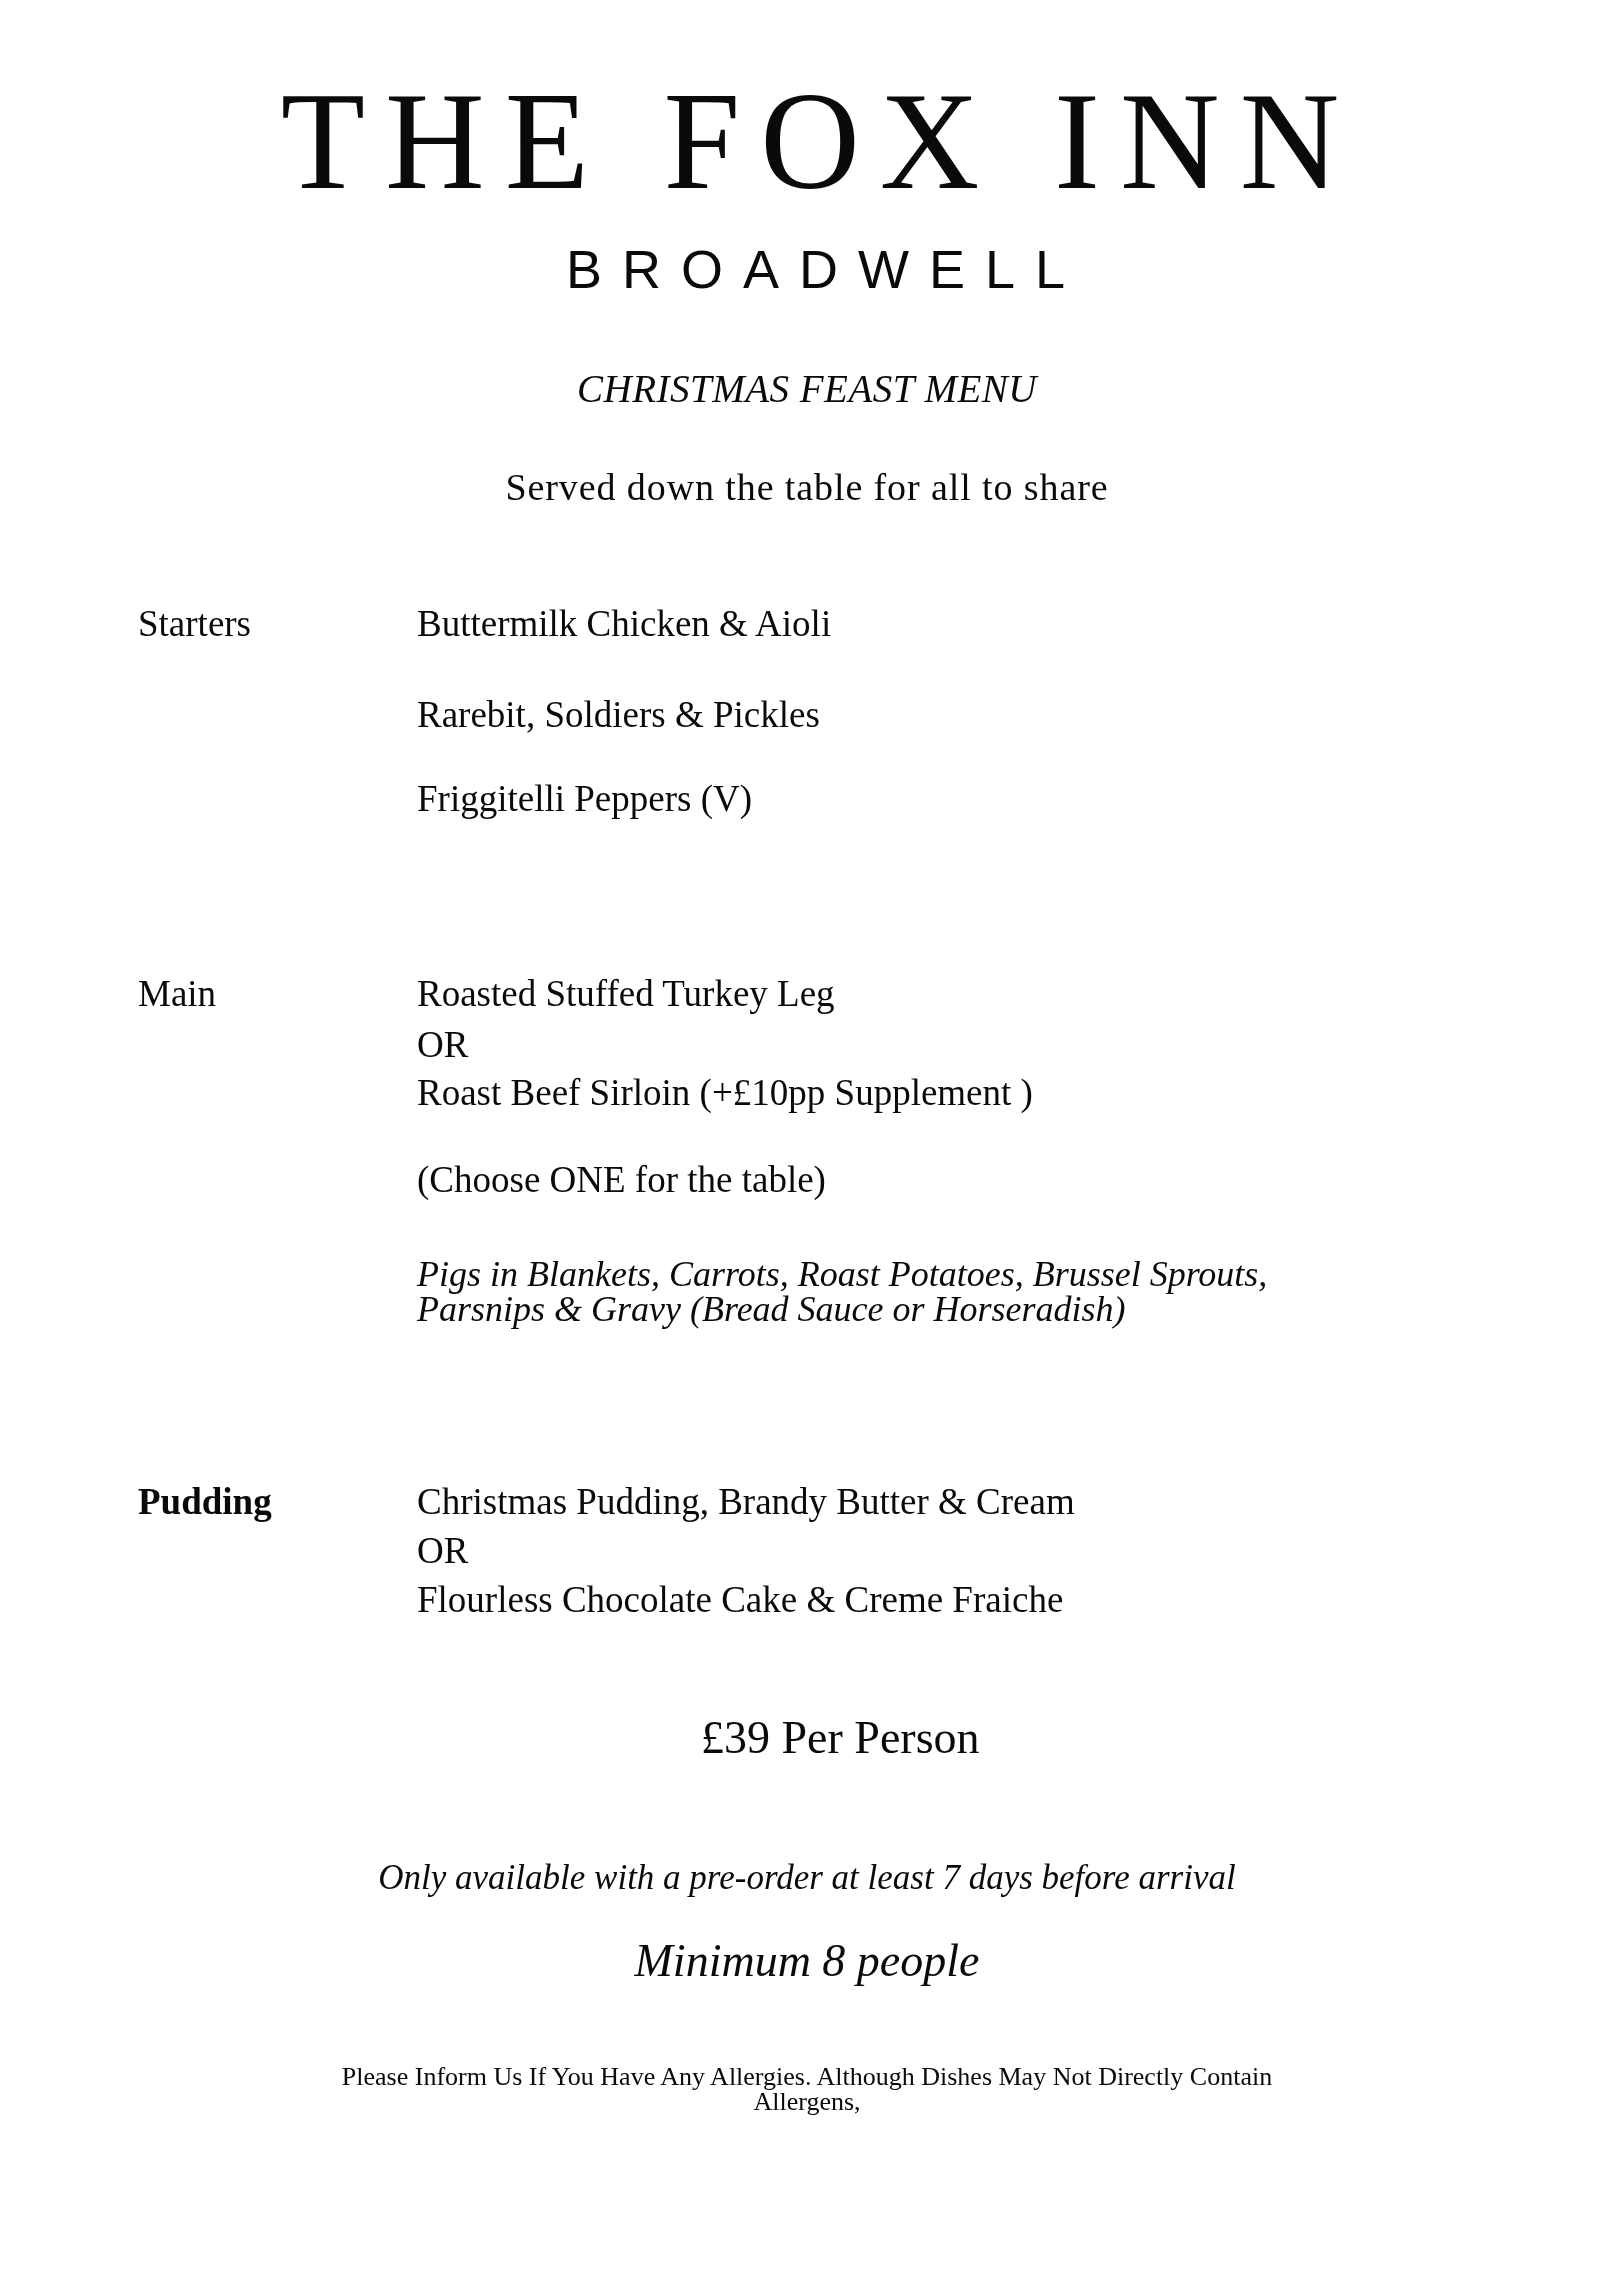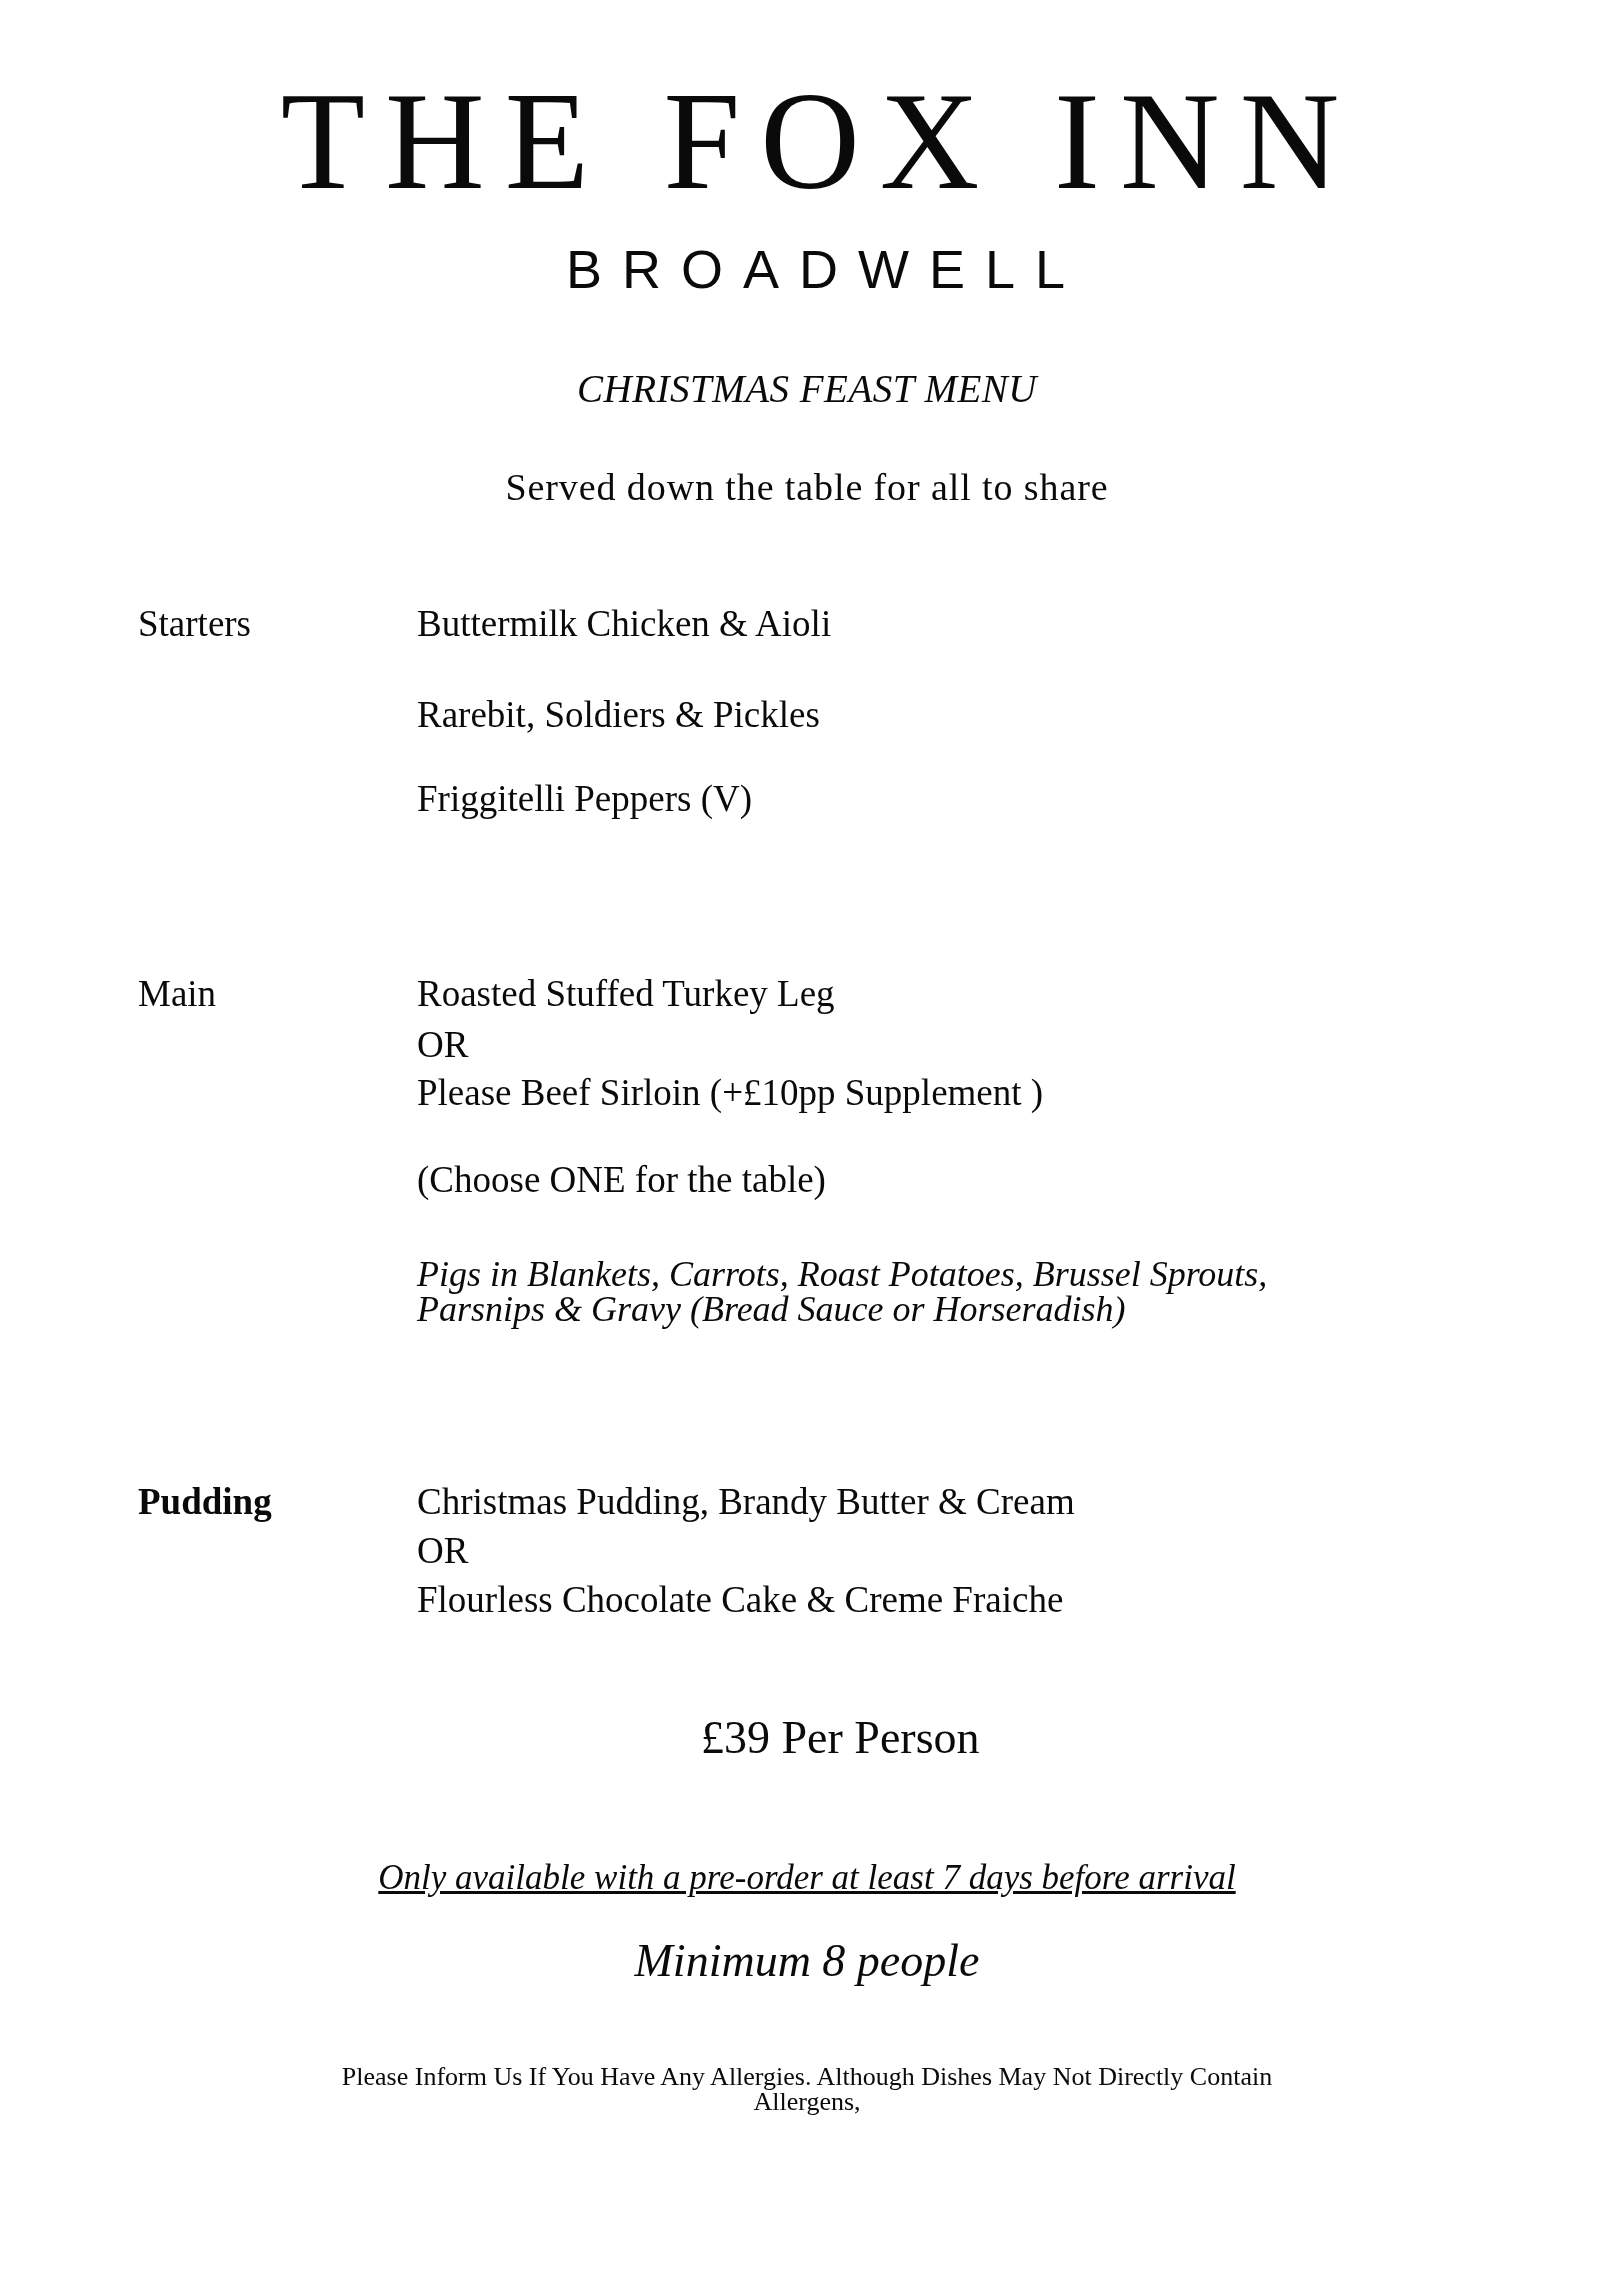"Please Beef Sirloin (+£10pp Supplement" div.abs { text: Please -> Roast }
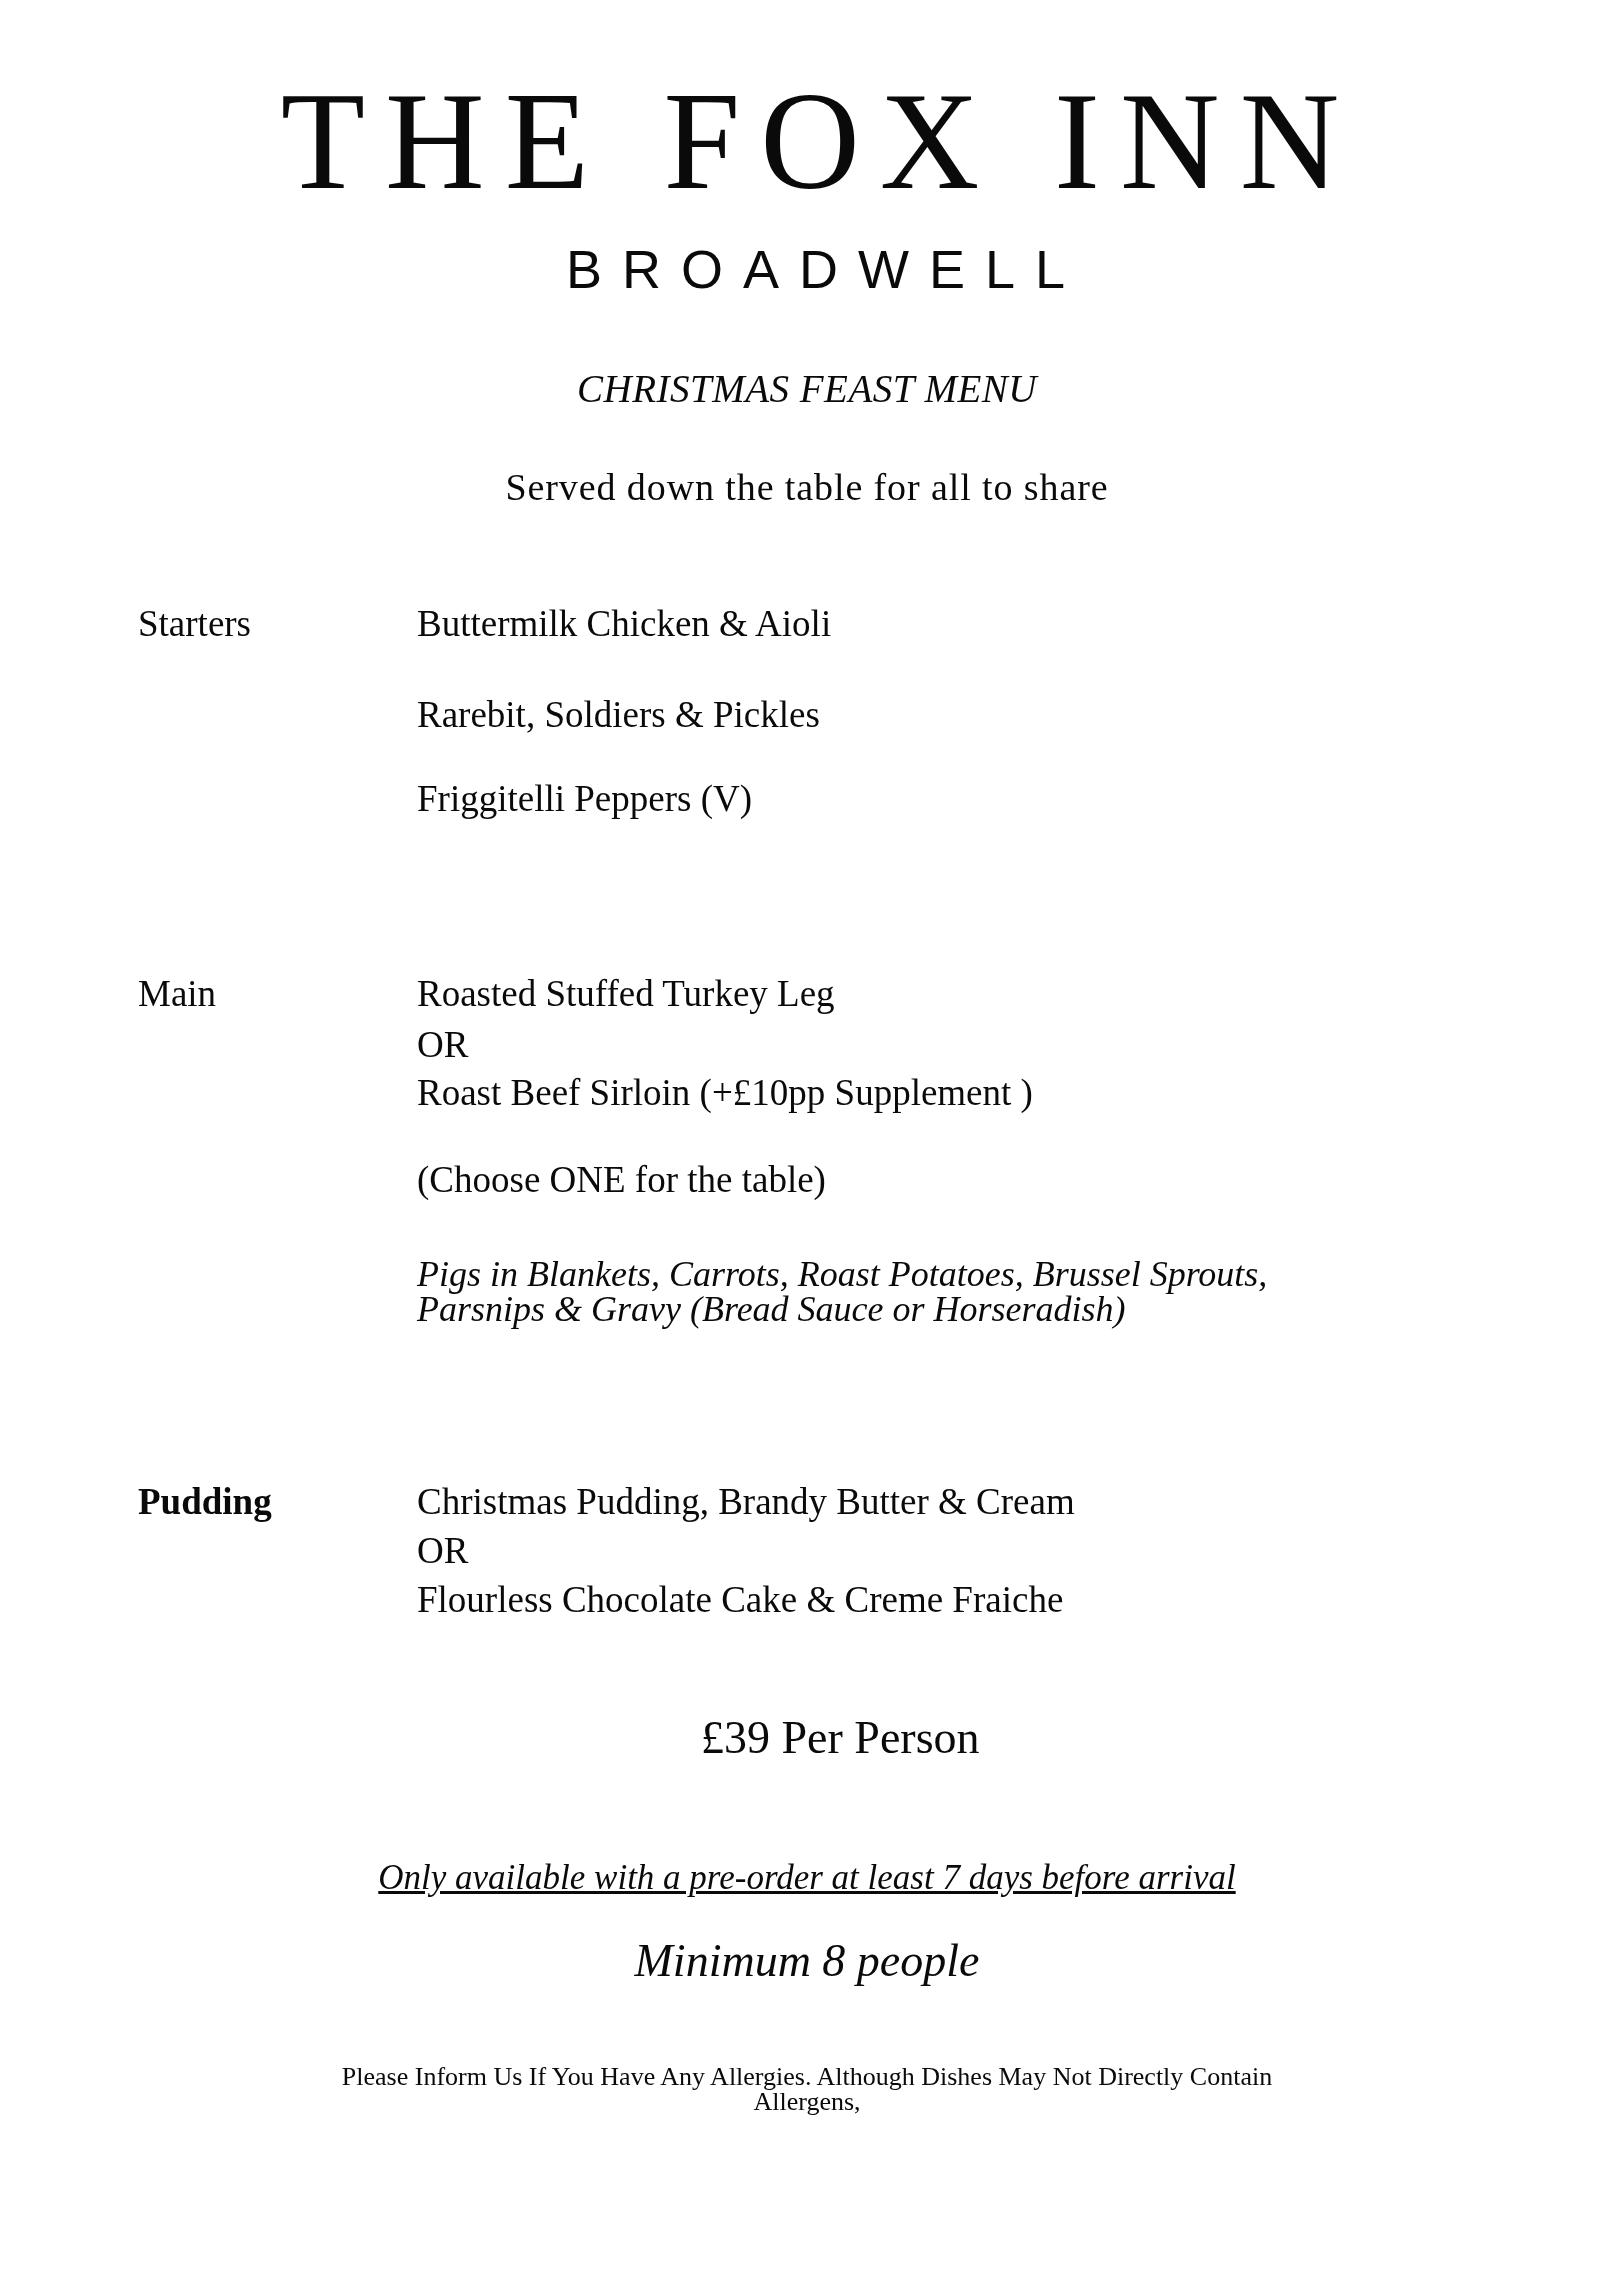"Only available with a pre-order" .note { text-decoration: underline -> none }
